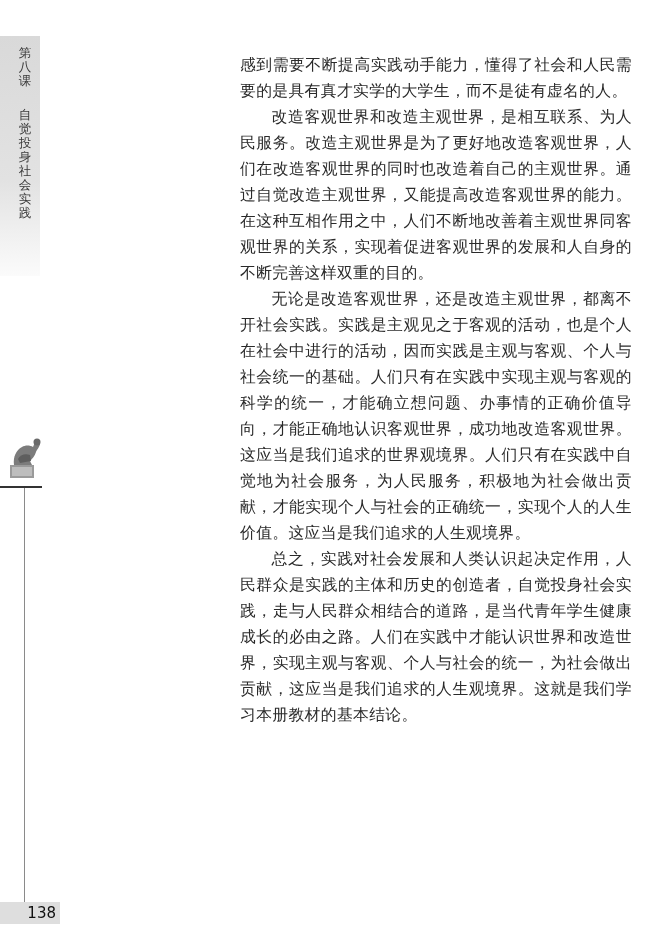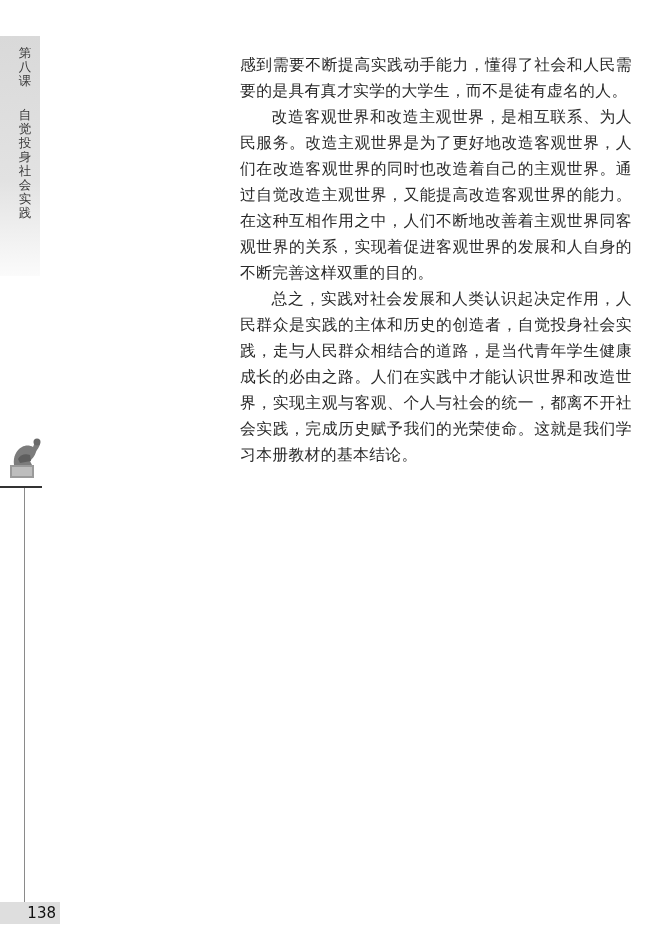"无论是改造客观世界，还是改造主观世界，都离不开社会实践。实践是主观见之于客观的活" p.p-indent { html: none -> <p>无论是改造客观世界，还是改造主观世界，都离不开社会实践。实践是主观见之于客观的活动，也是个人在社会中进行的活动，因而实践是主观与客观、个人与社会统一的基础。人们只有在实践中实现主观与客观的科学的统一，才能确立想问题、办事情的正确价值导向，才能正确地认识客观世界，成功地改造客观世界。这应当是我们追求的世界观境界。人们只有在实践中自觉地为社会服务，为人民服务，积极地为社会做出贡献，才能实现个人与社会的正确统一，实现个人的人生价值。这应当是我们追求的人生观境界。</p> }
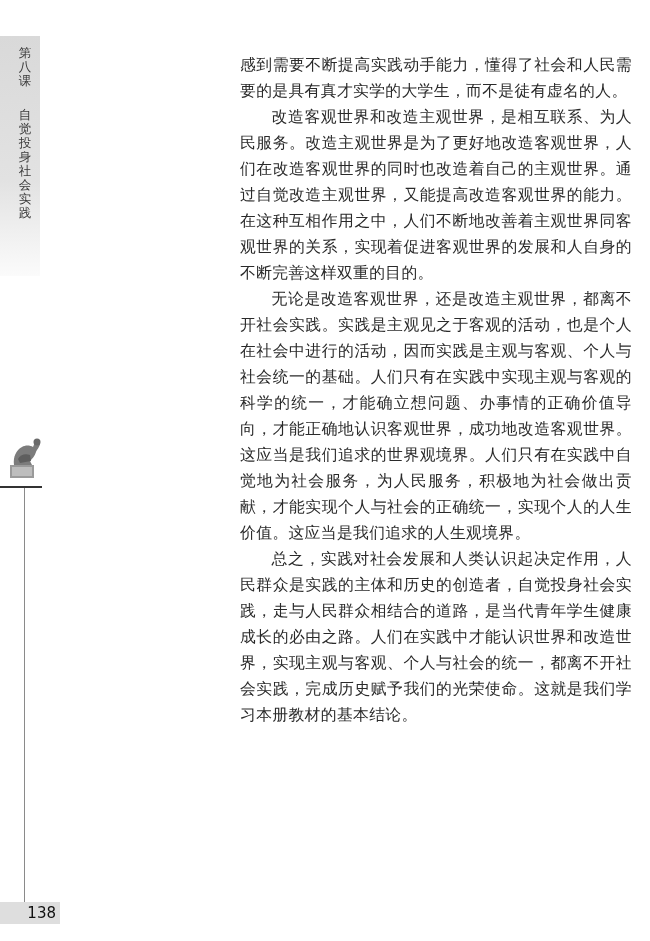"总之，实践对社会发展和人类认识起决定作用，人民群众是实践的主体和历史的创造者，自" p.p-indent { text: 都离不开社会实践，完成历史赋予我们的光荣使命 -> 为社会做出贡献，这应当是我们追求的人生观境界 }
